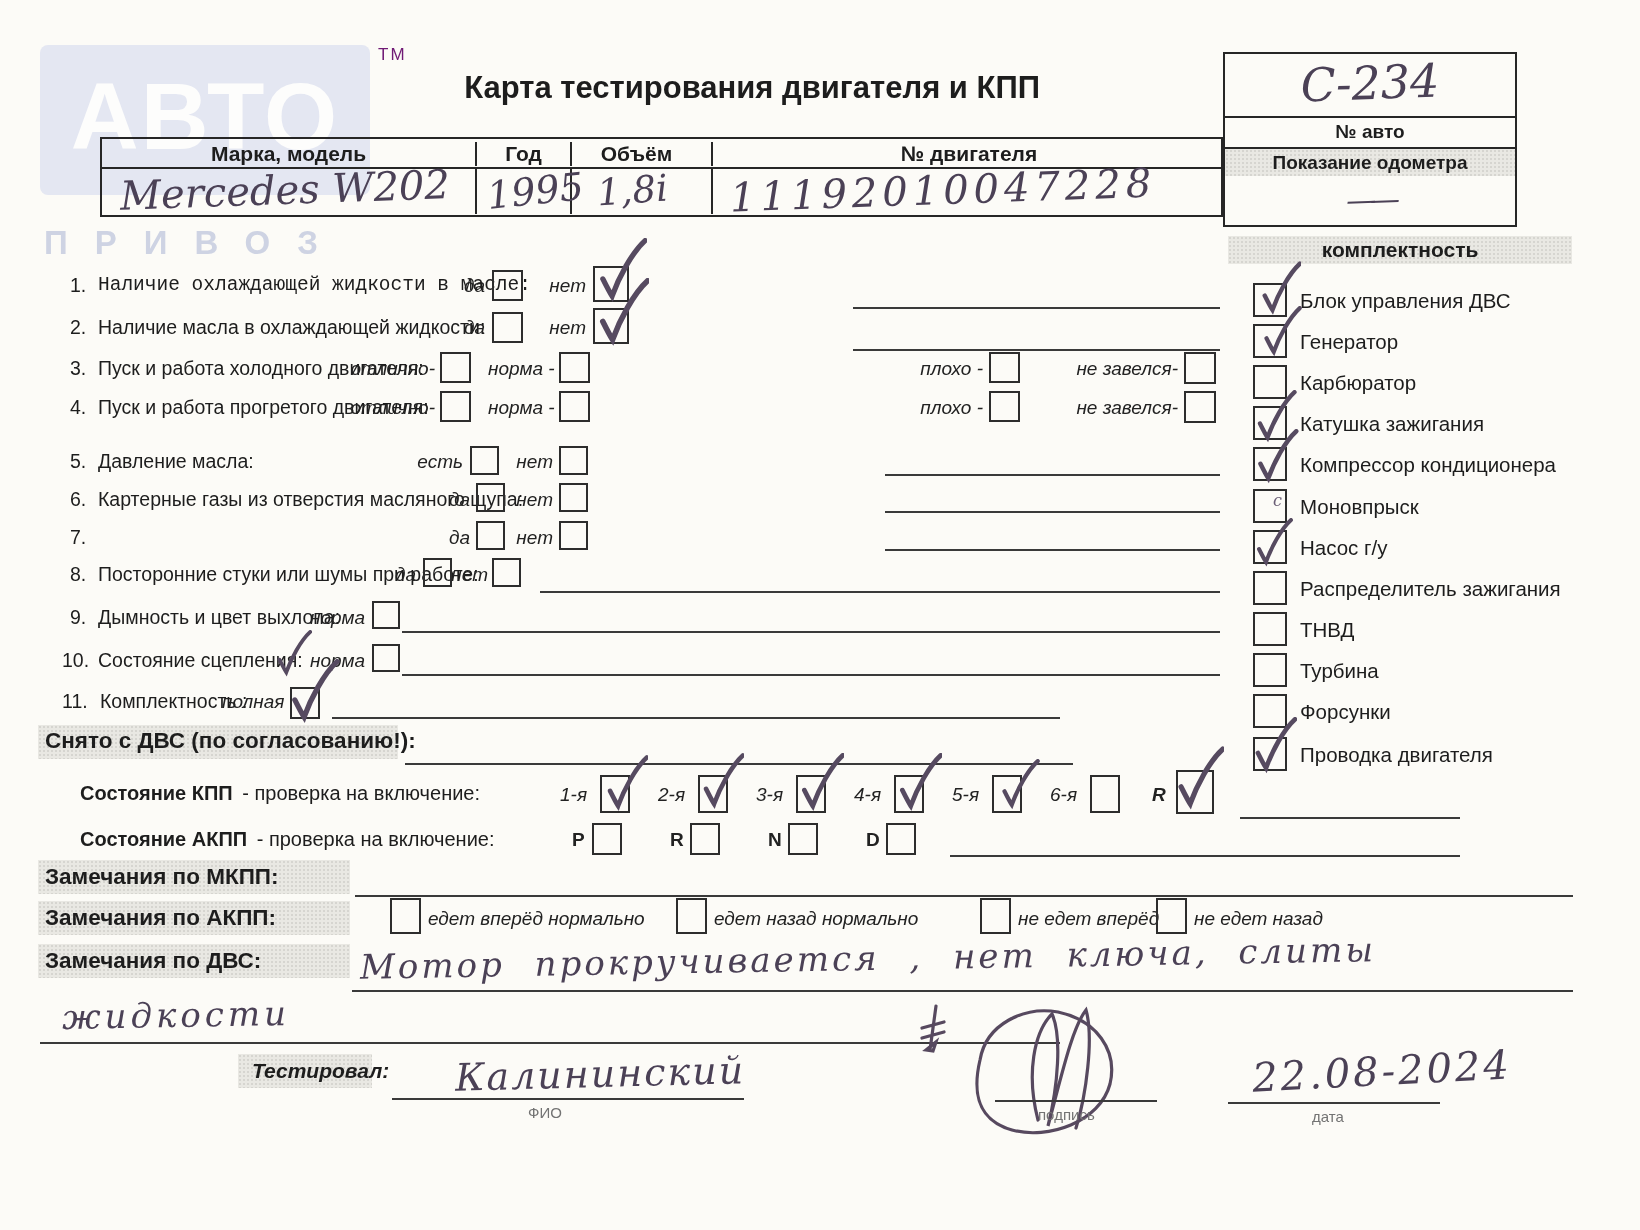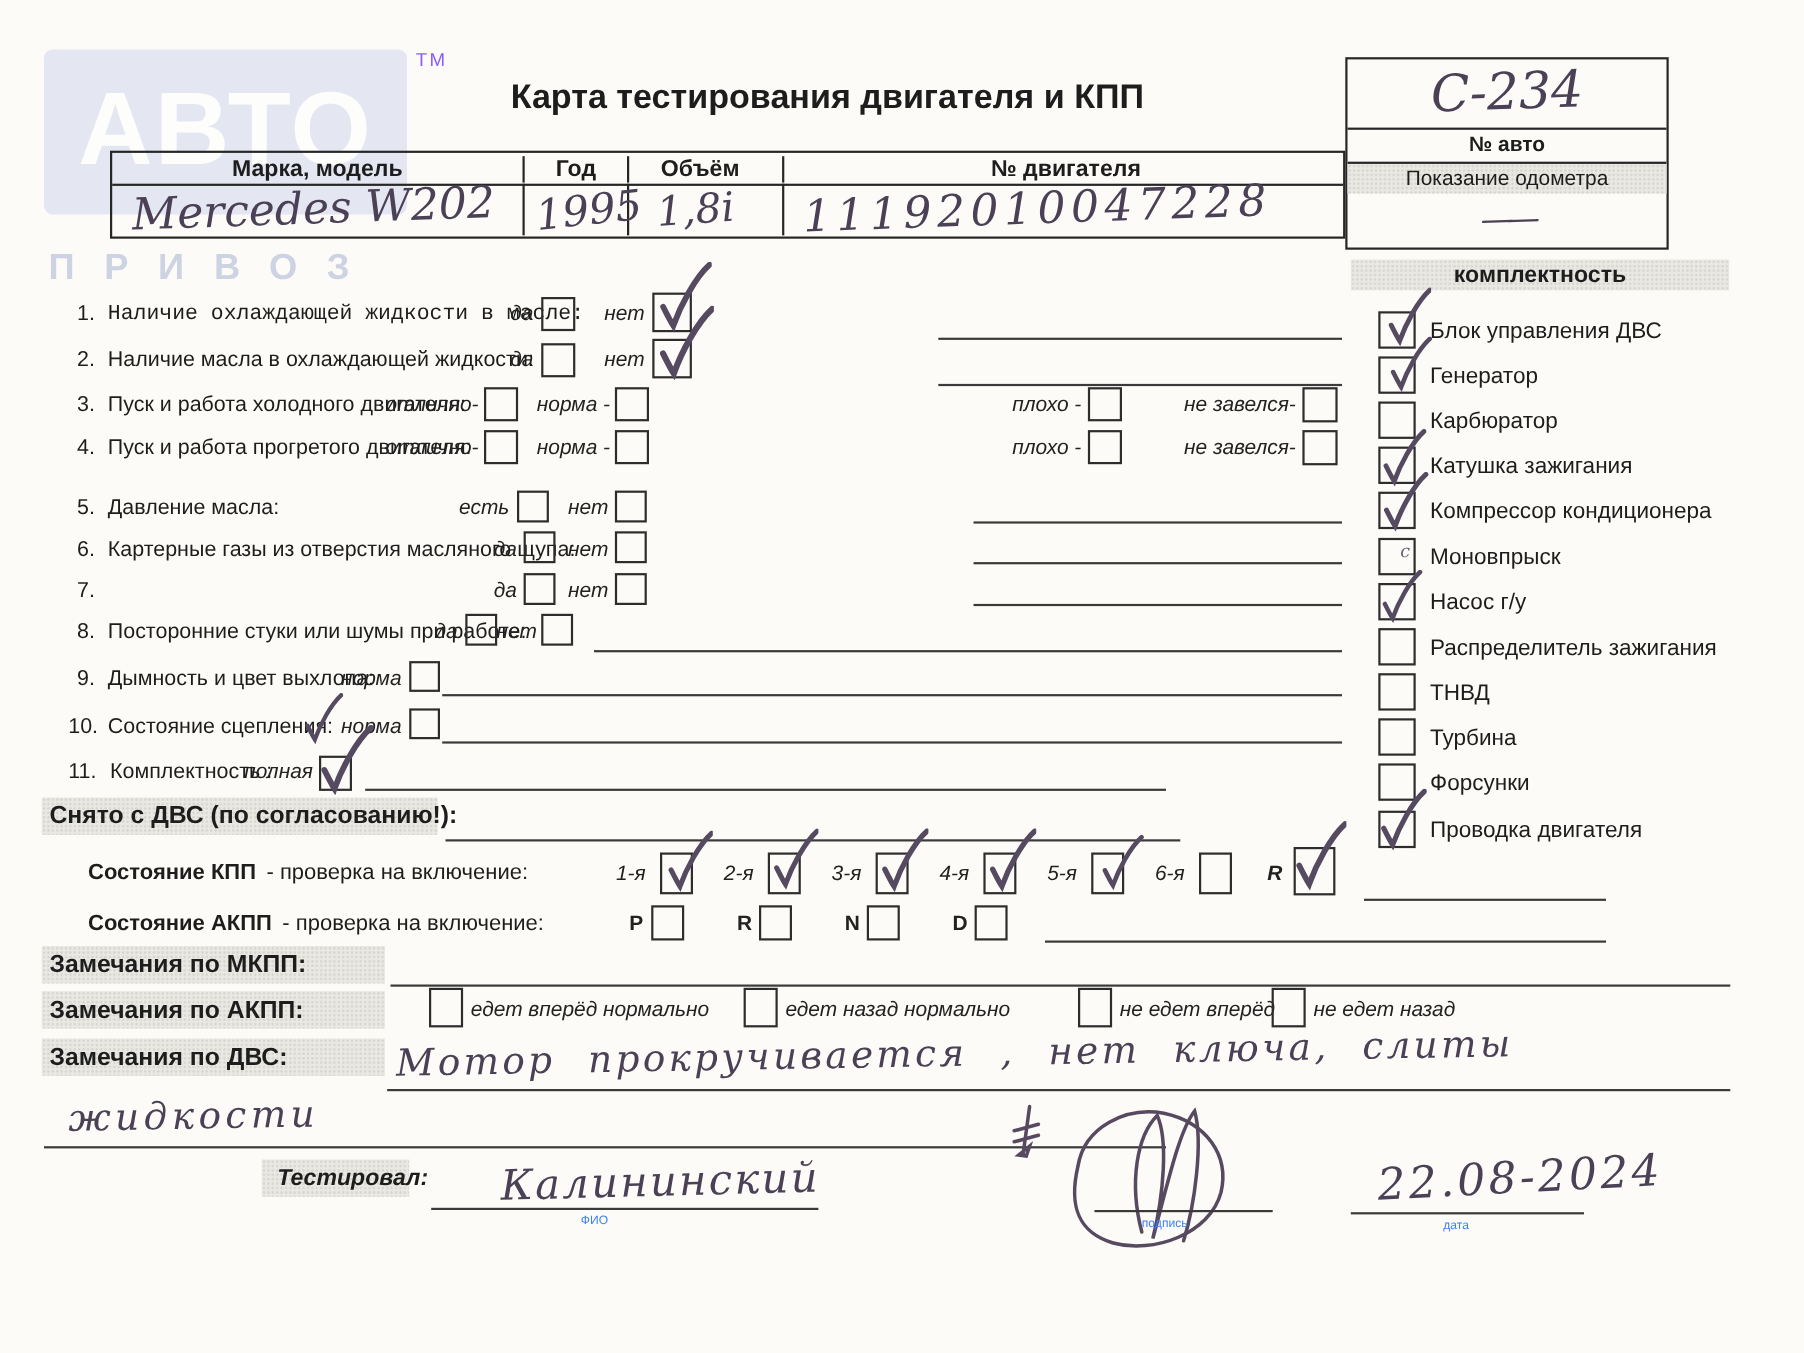"ТМ" div.abs { color: #8b5cf6 -> #701a75 }
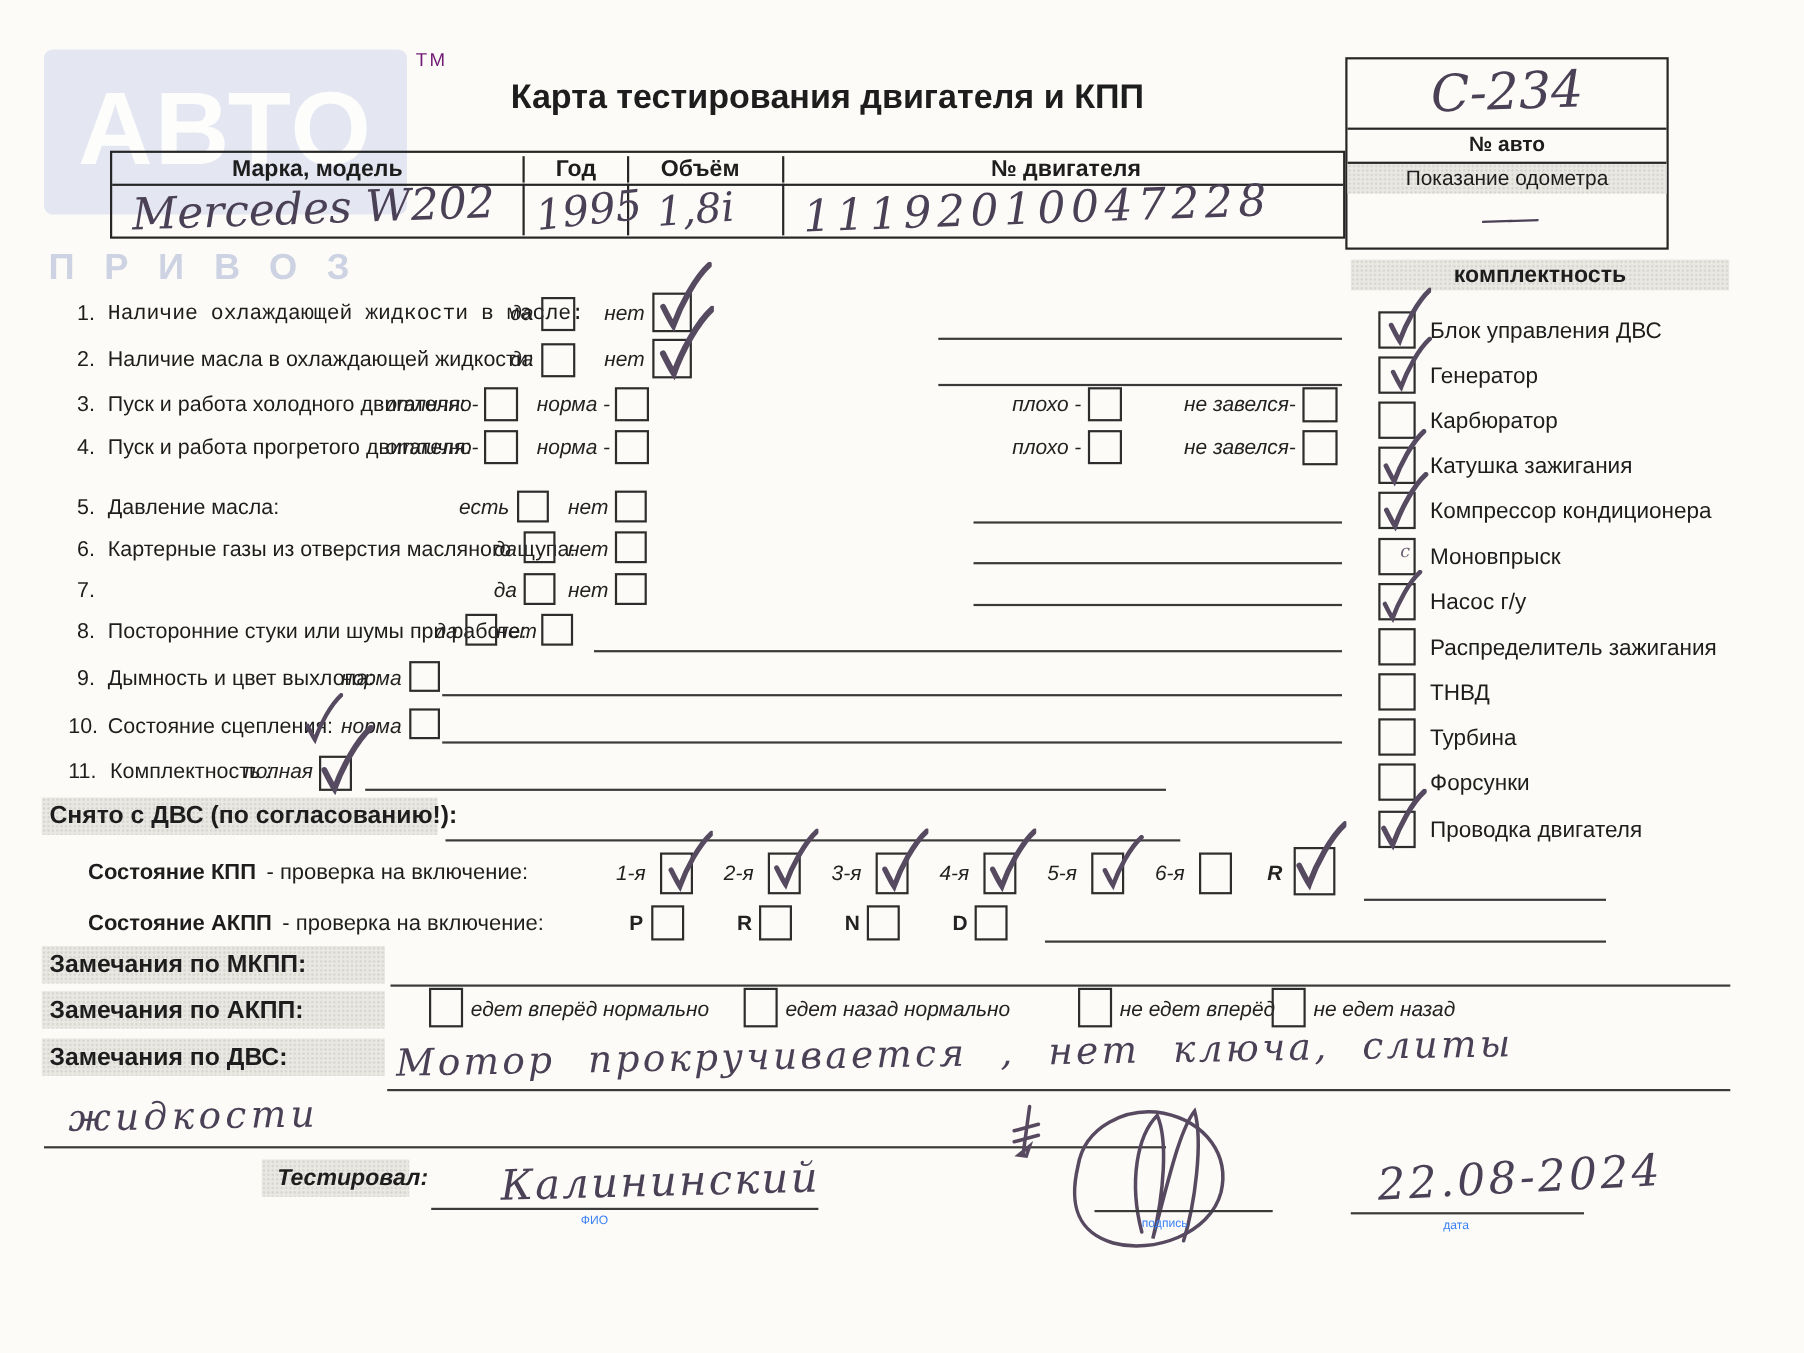"Показание одометра" div { font-weight: normal -> bold }
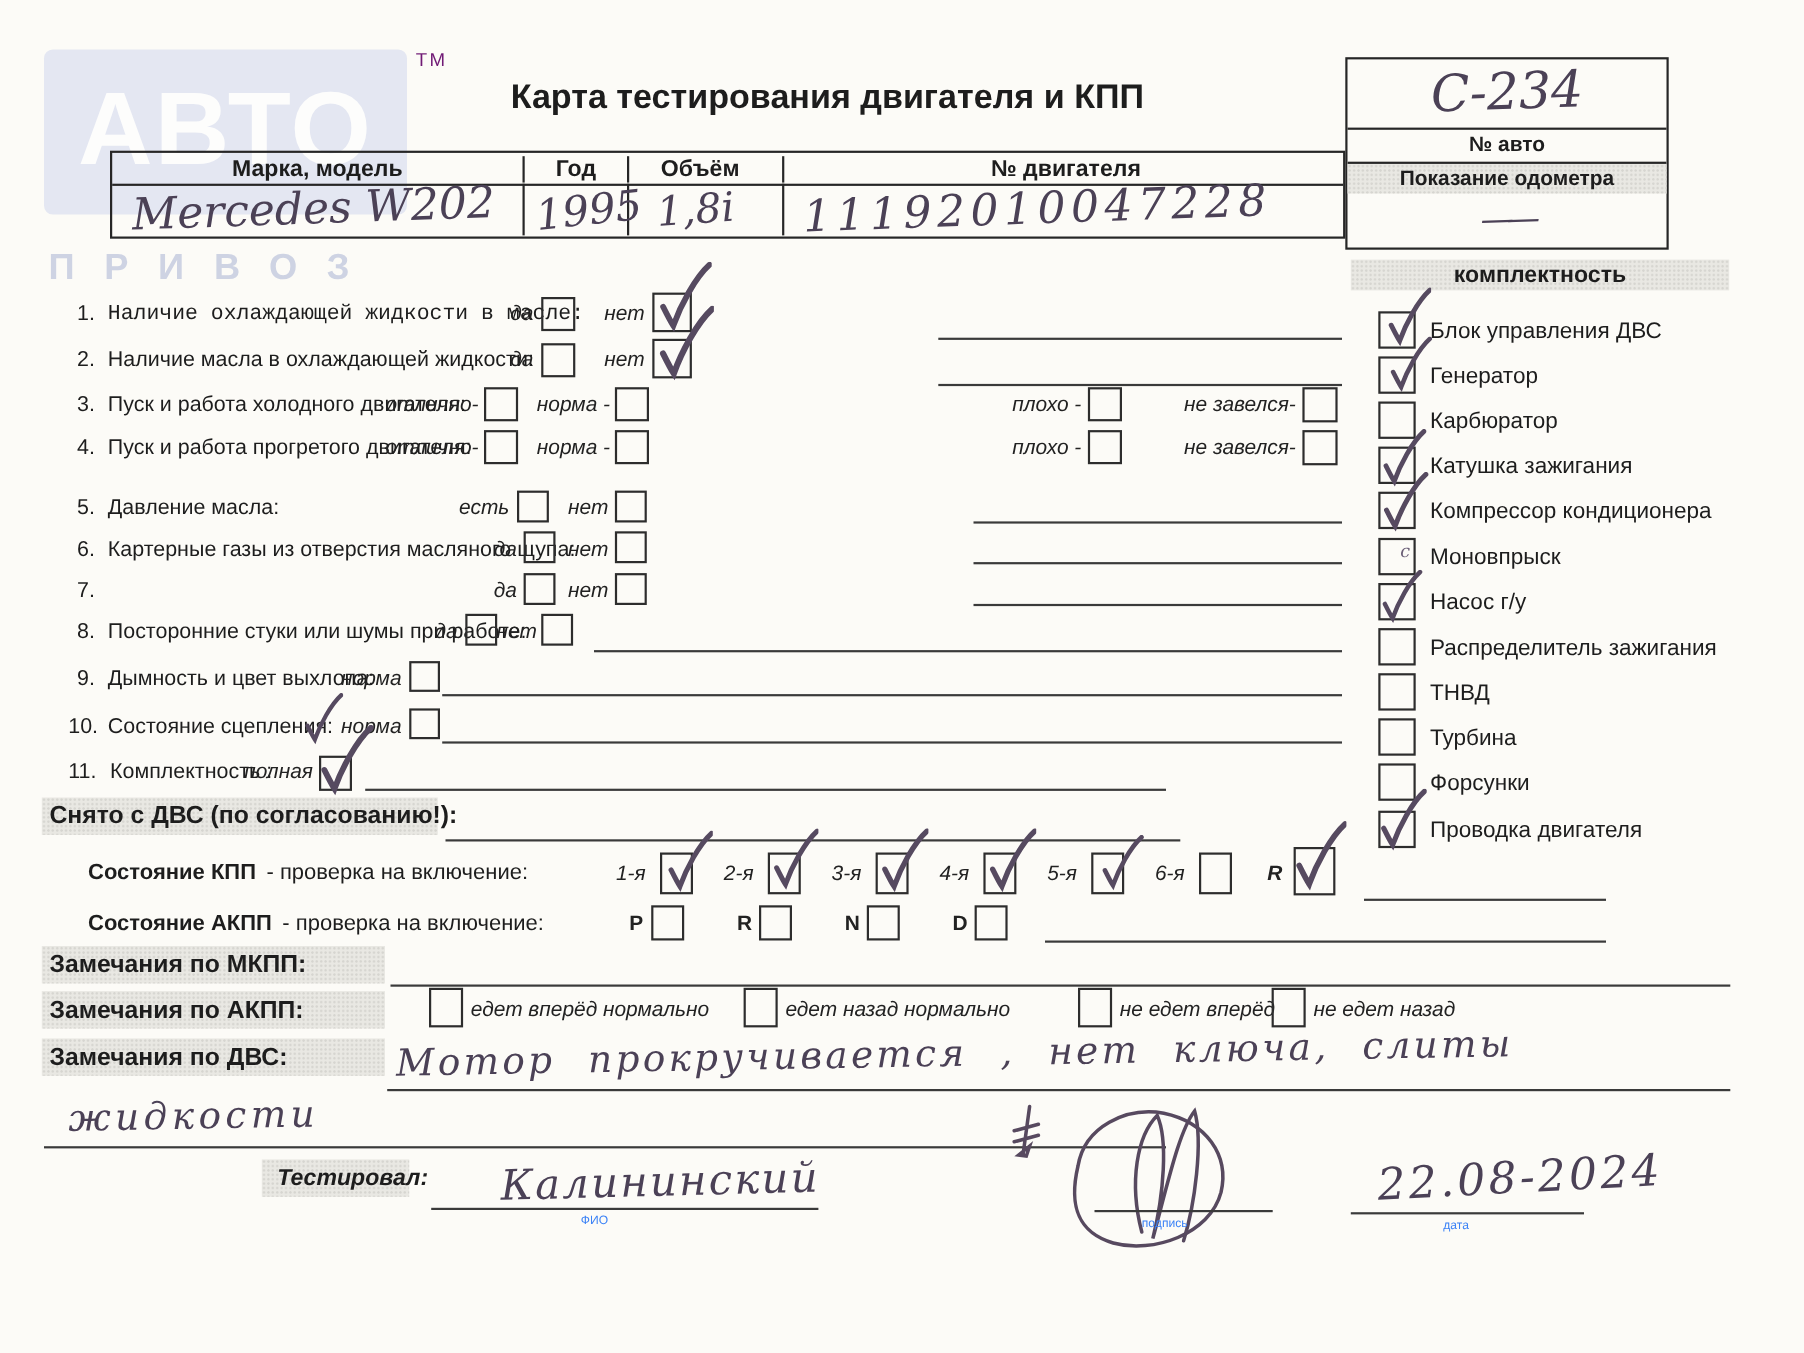"ФИО" .cap { color: #3b82f6 -> #737373; font-size: 11px -> 15px }
